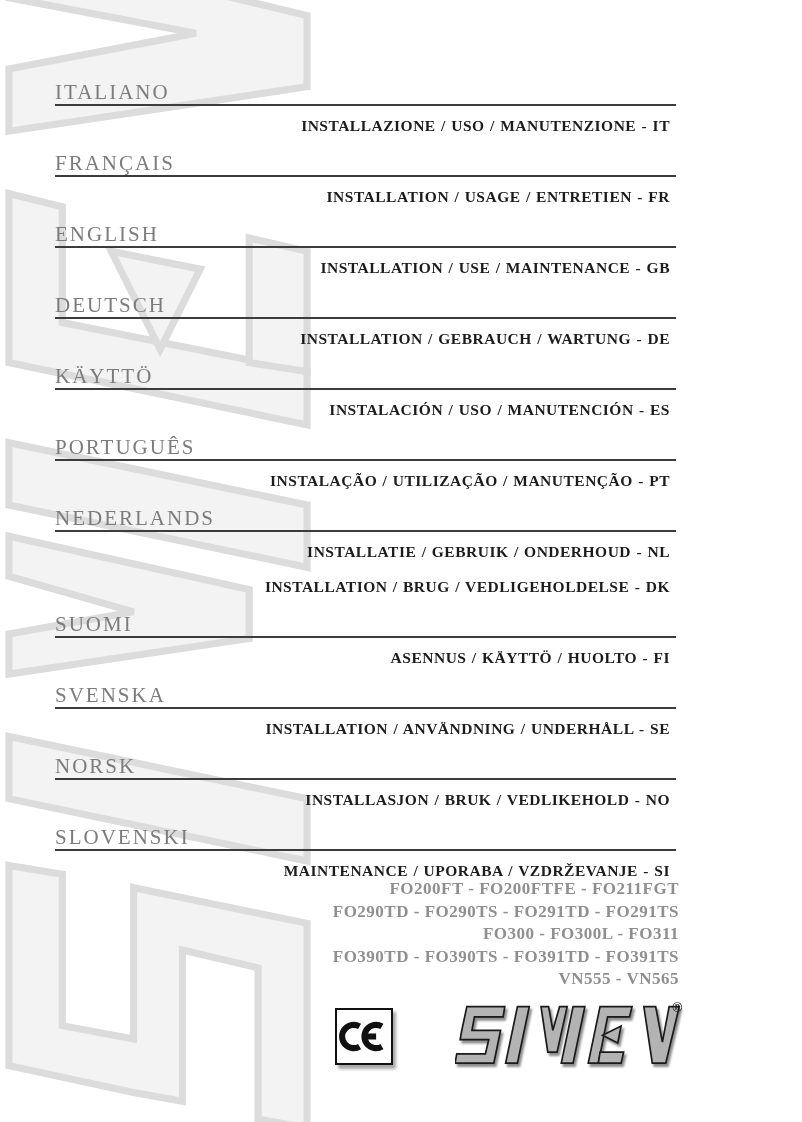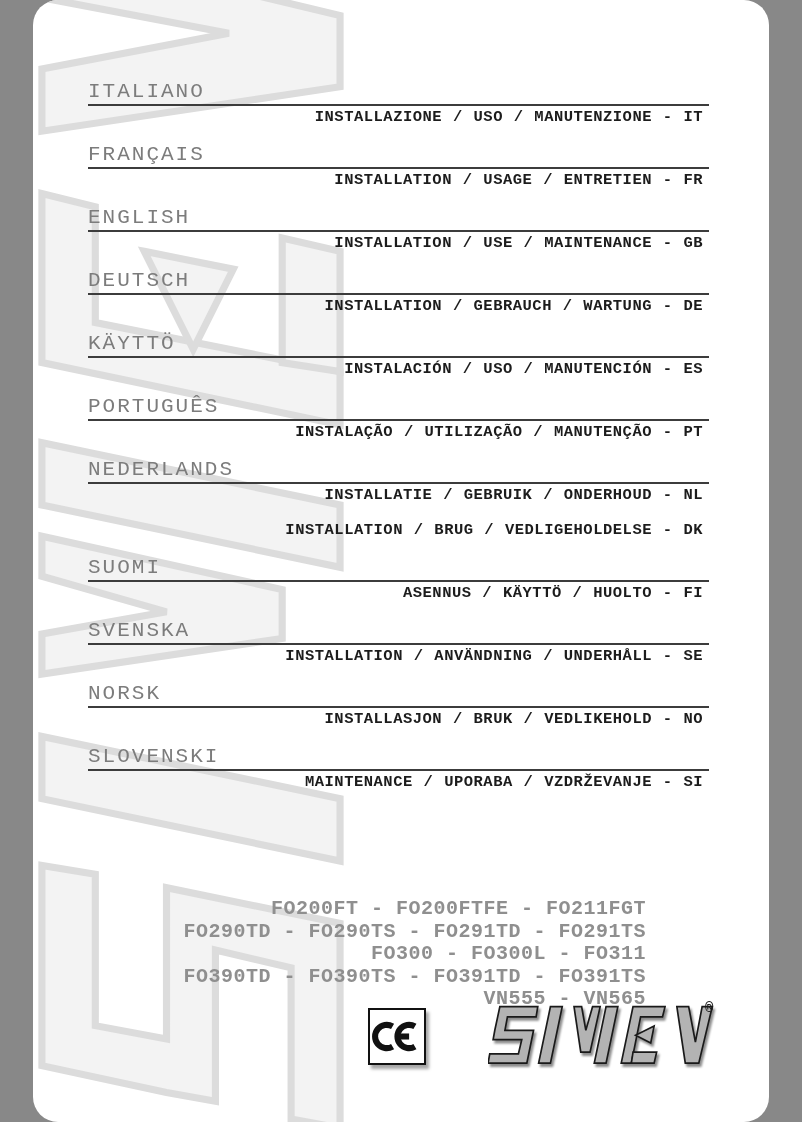"ITALIANO" .page { border-radius: 25px -> none; font-family: Liberation Mono, monospace -> Liberation Serif, serif; width: 736px -> 802px }
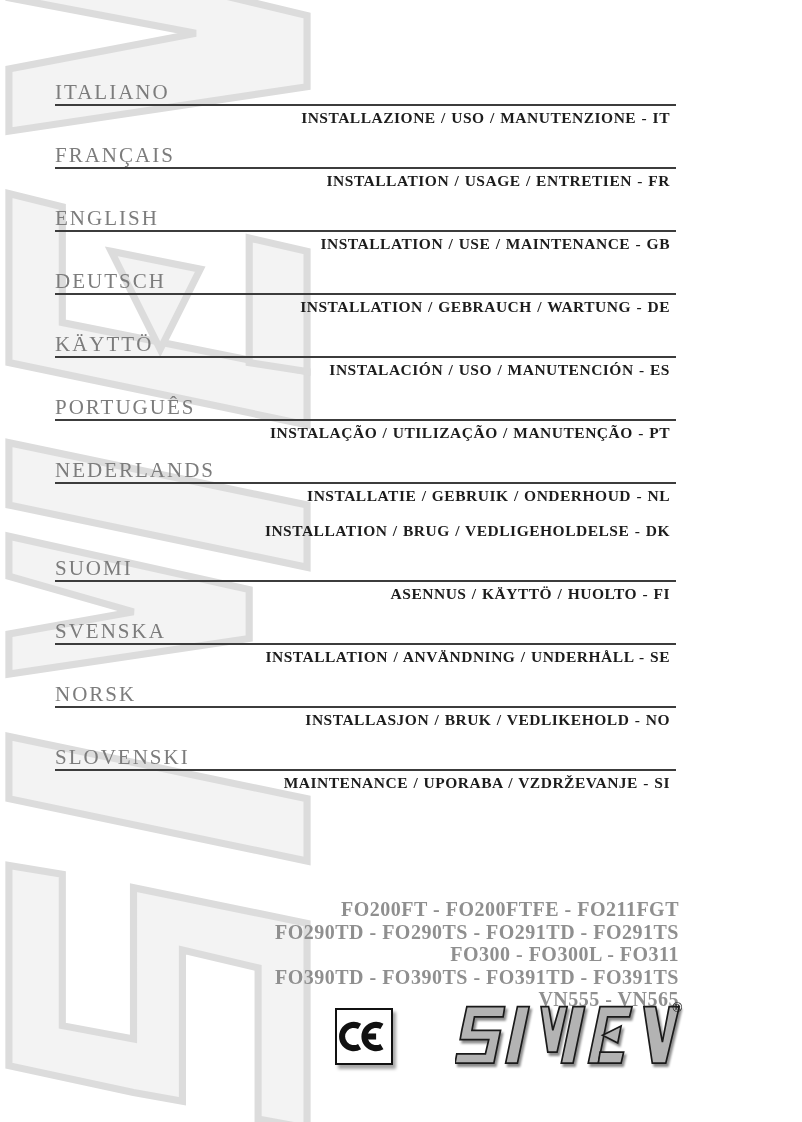"INSTALLAZIONE / USO / MANUTENZIONE" .lang-subtitle { margin-top: 2px -> 10px }
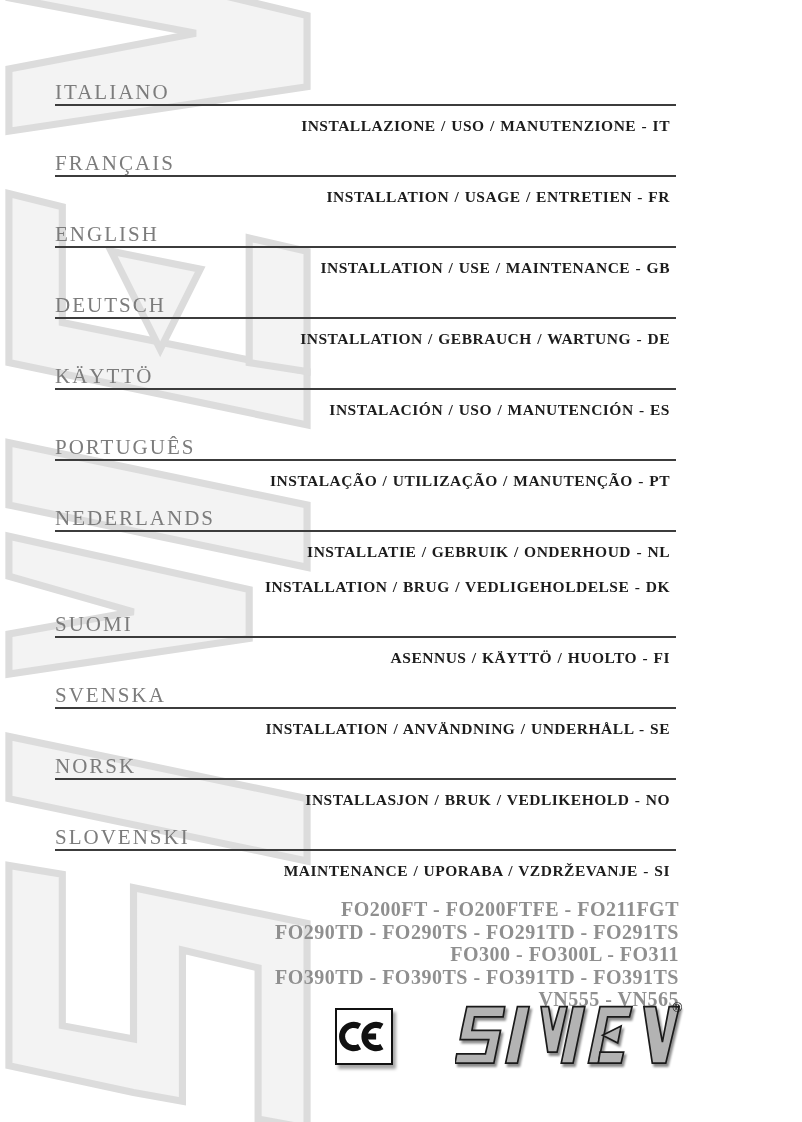"FO200FT - FO200FTFE - FO211FGT" .models { font-size: 20px -> 17px; top: 898px -> 878px }
